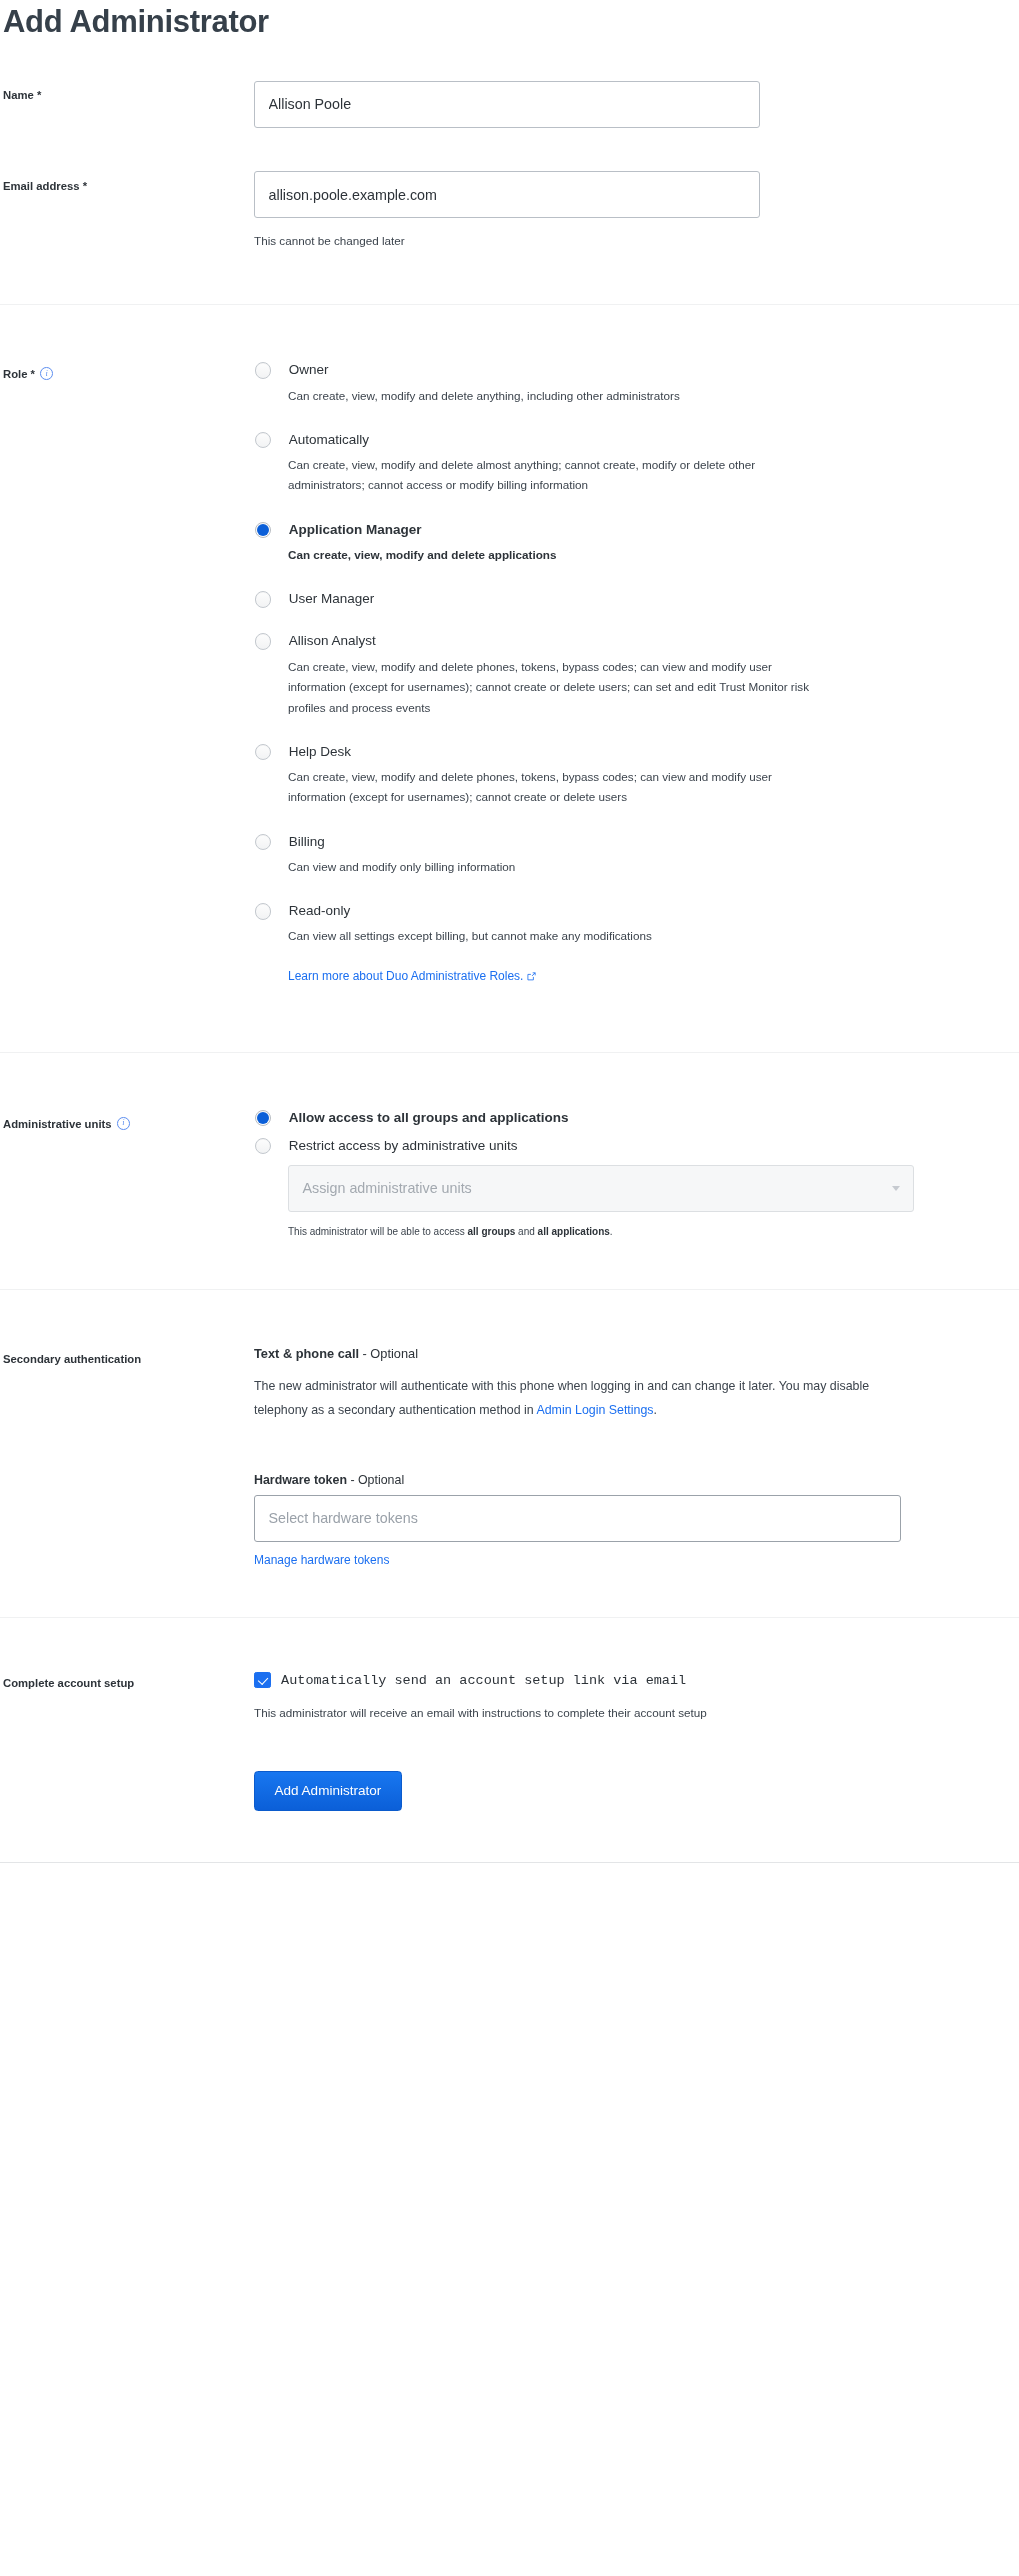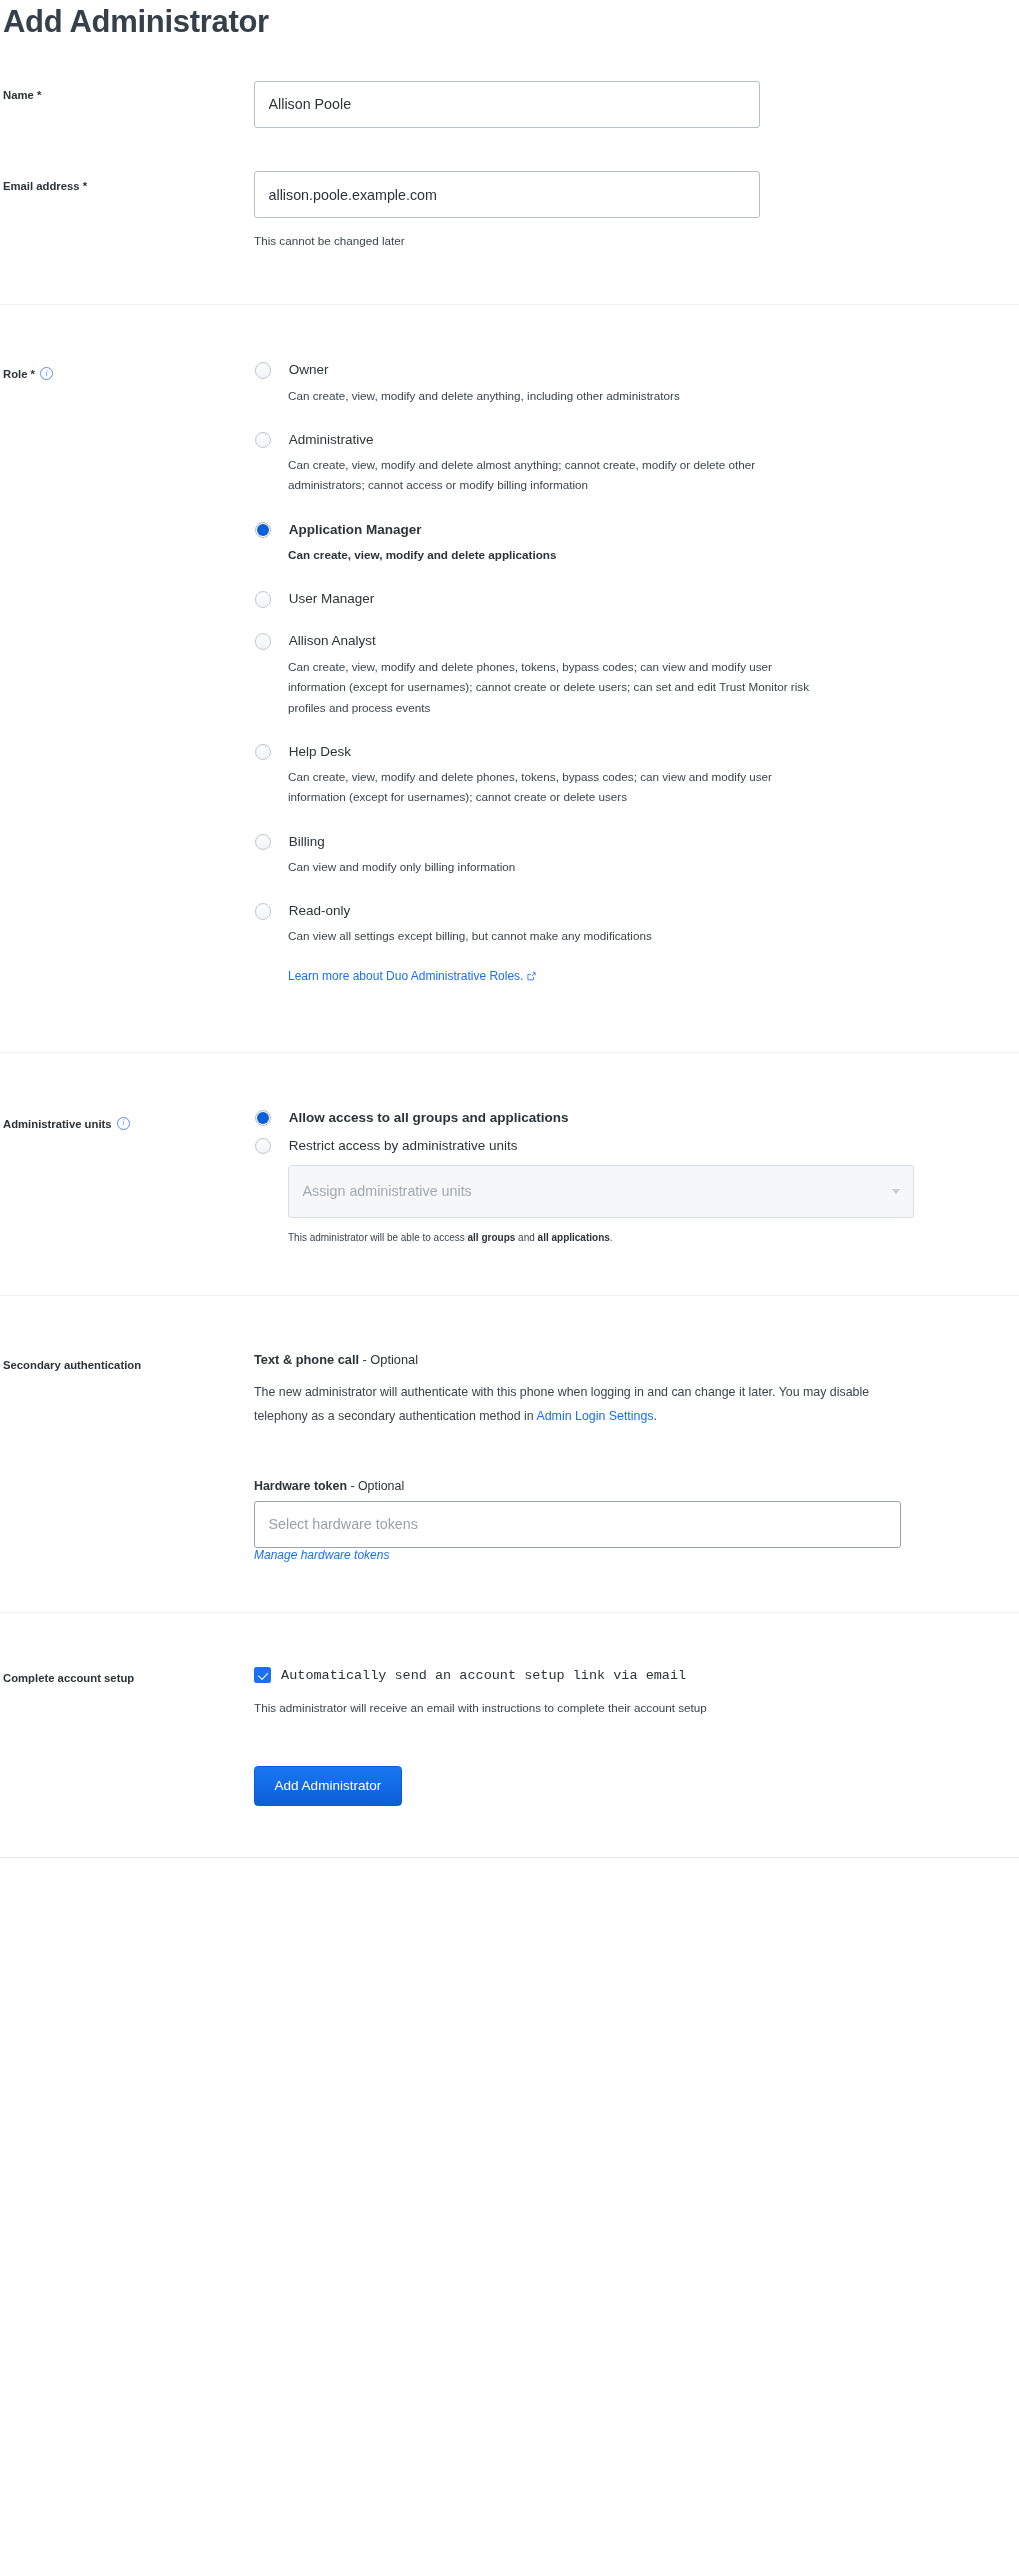"Administrative" span.radio-title { text: Administrative -> Automatically }
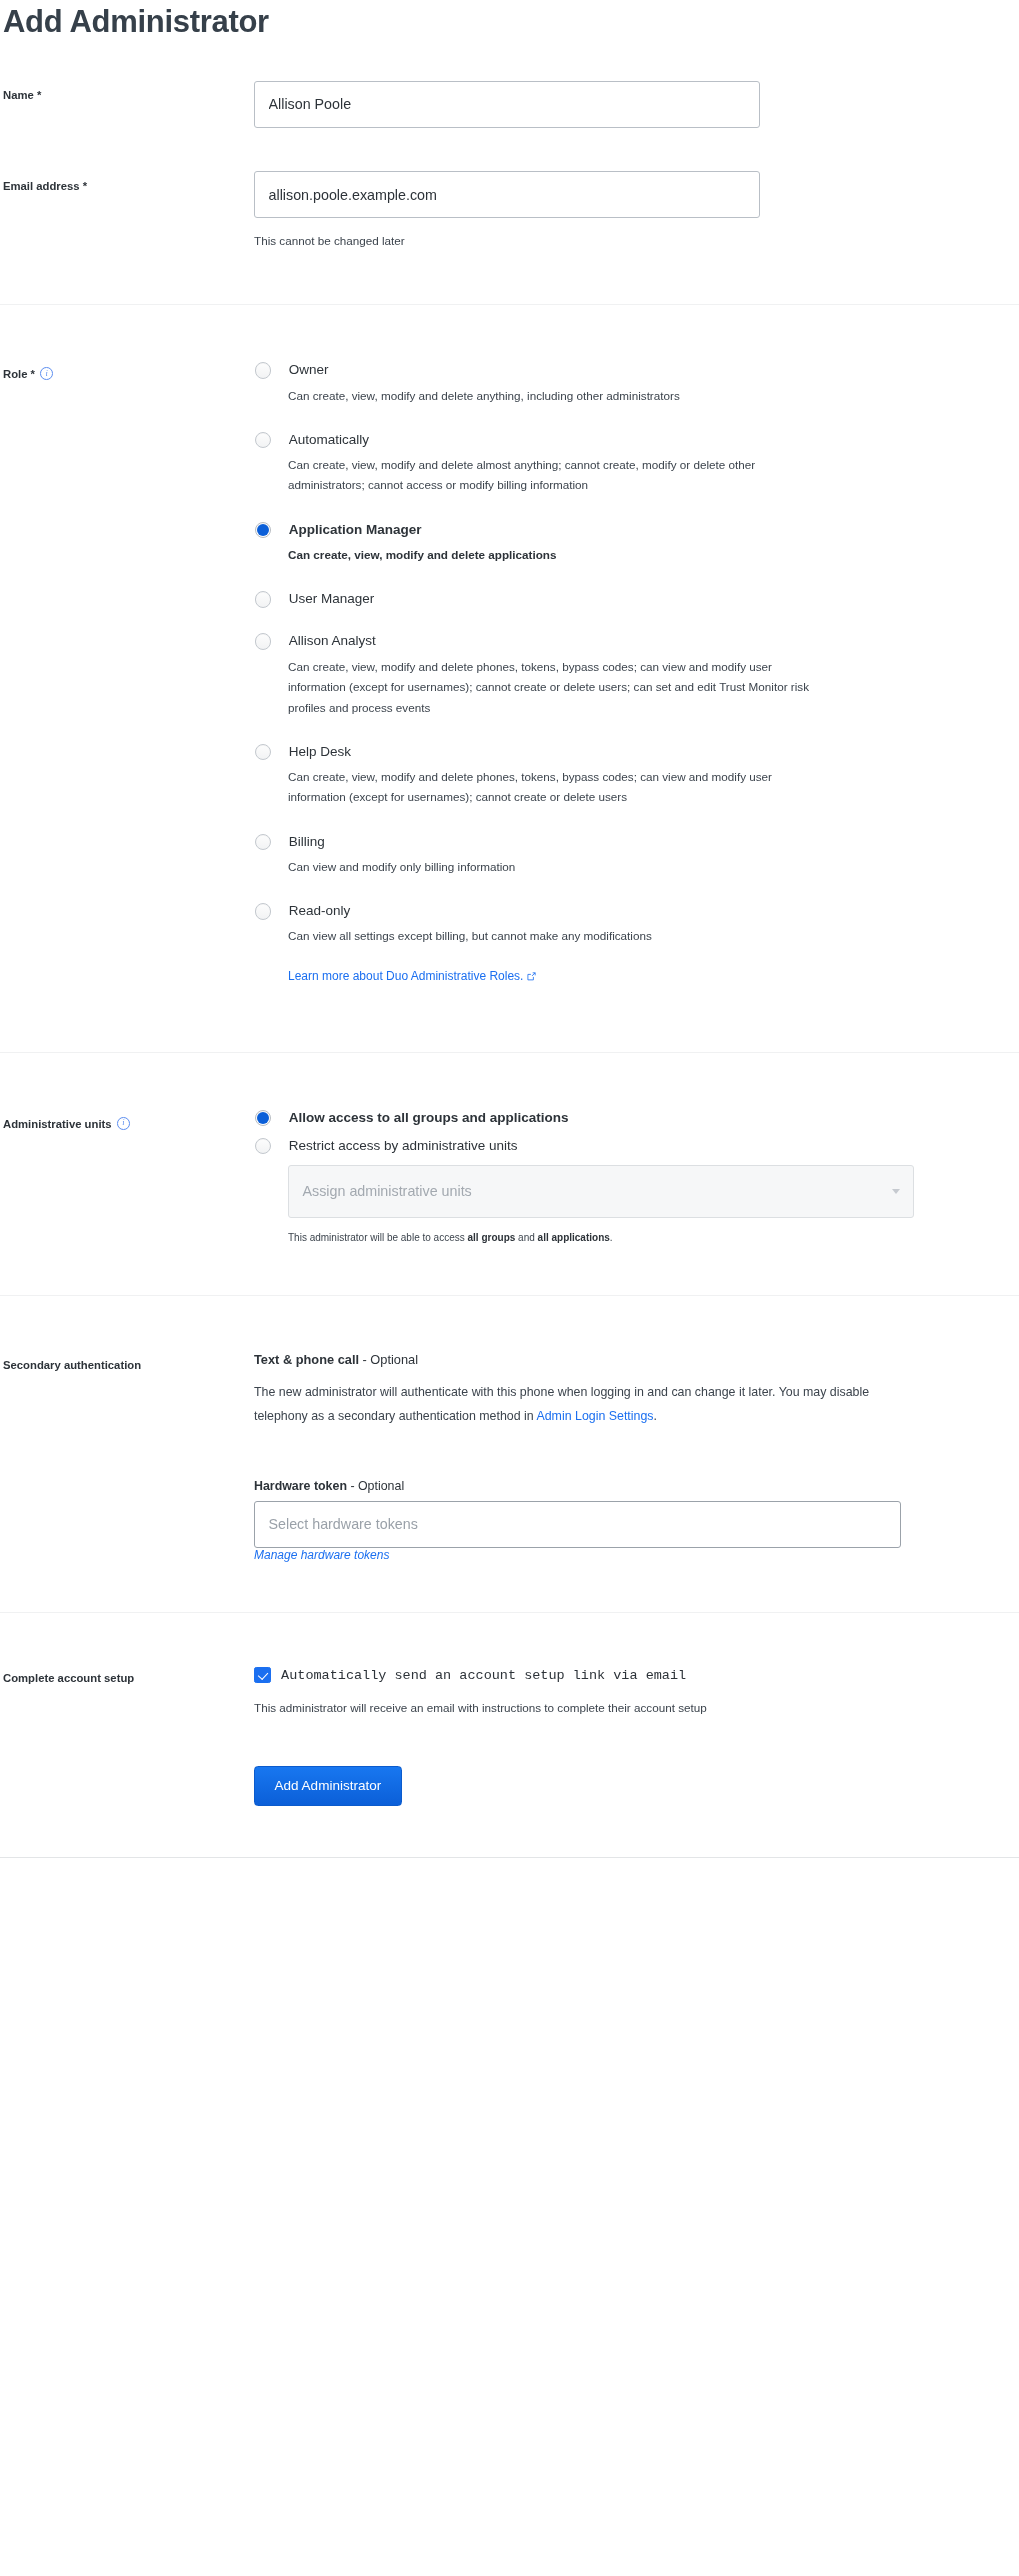"Assign administrative units" .select-disabled { height: 53px -> 47px }
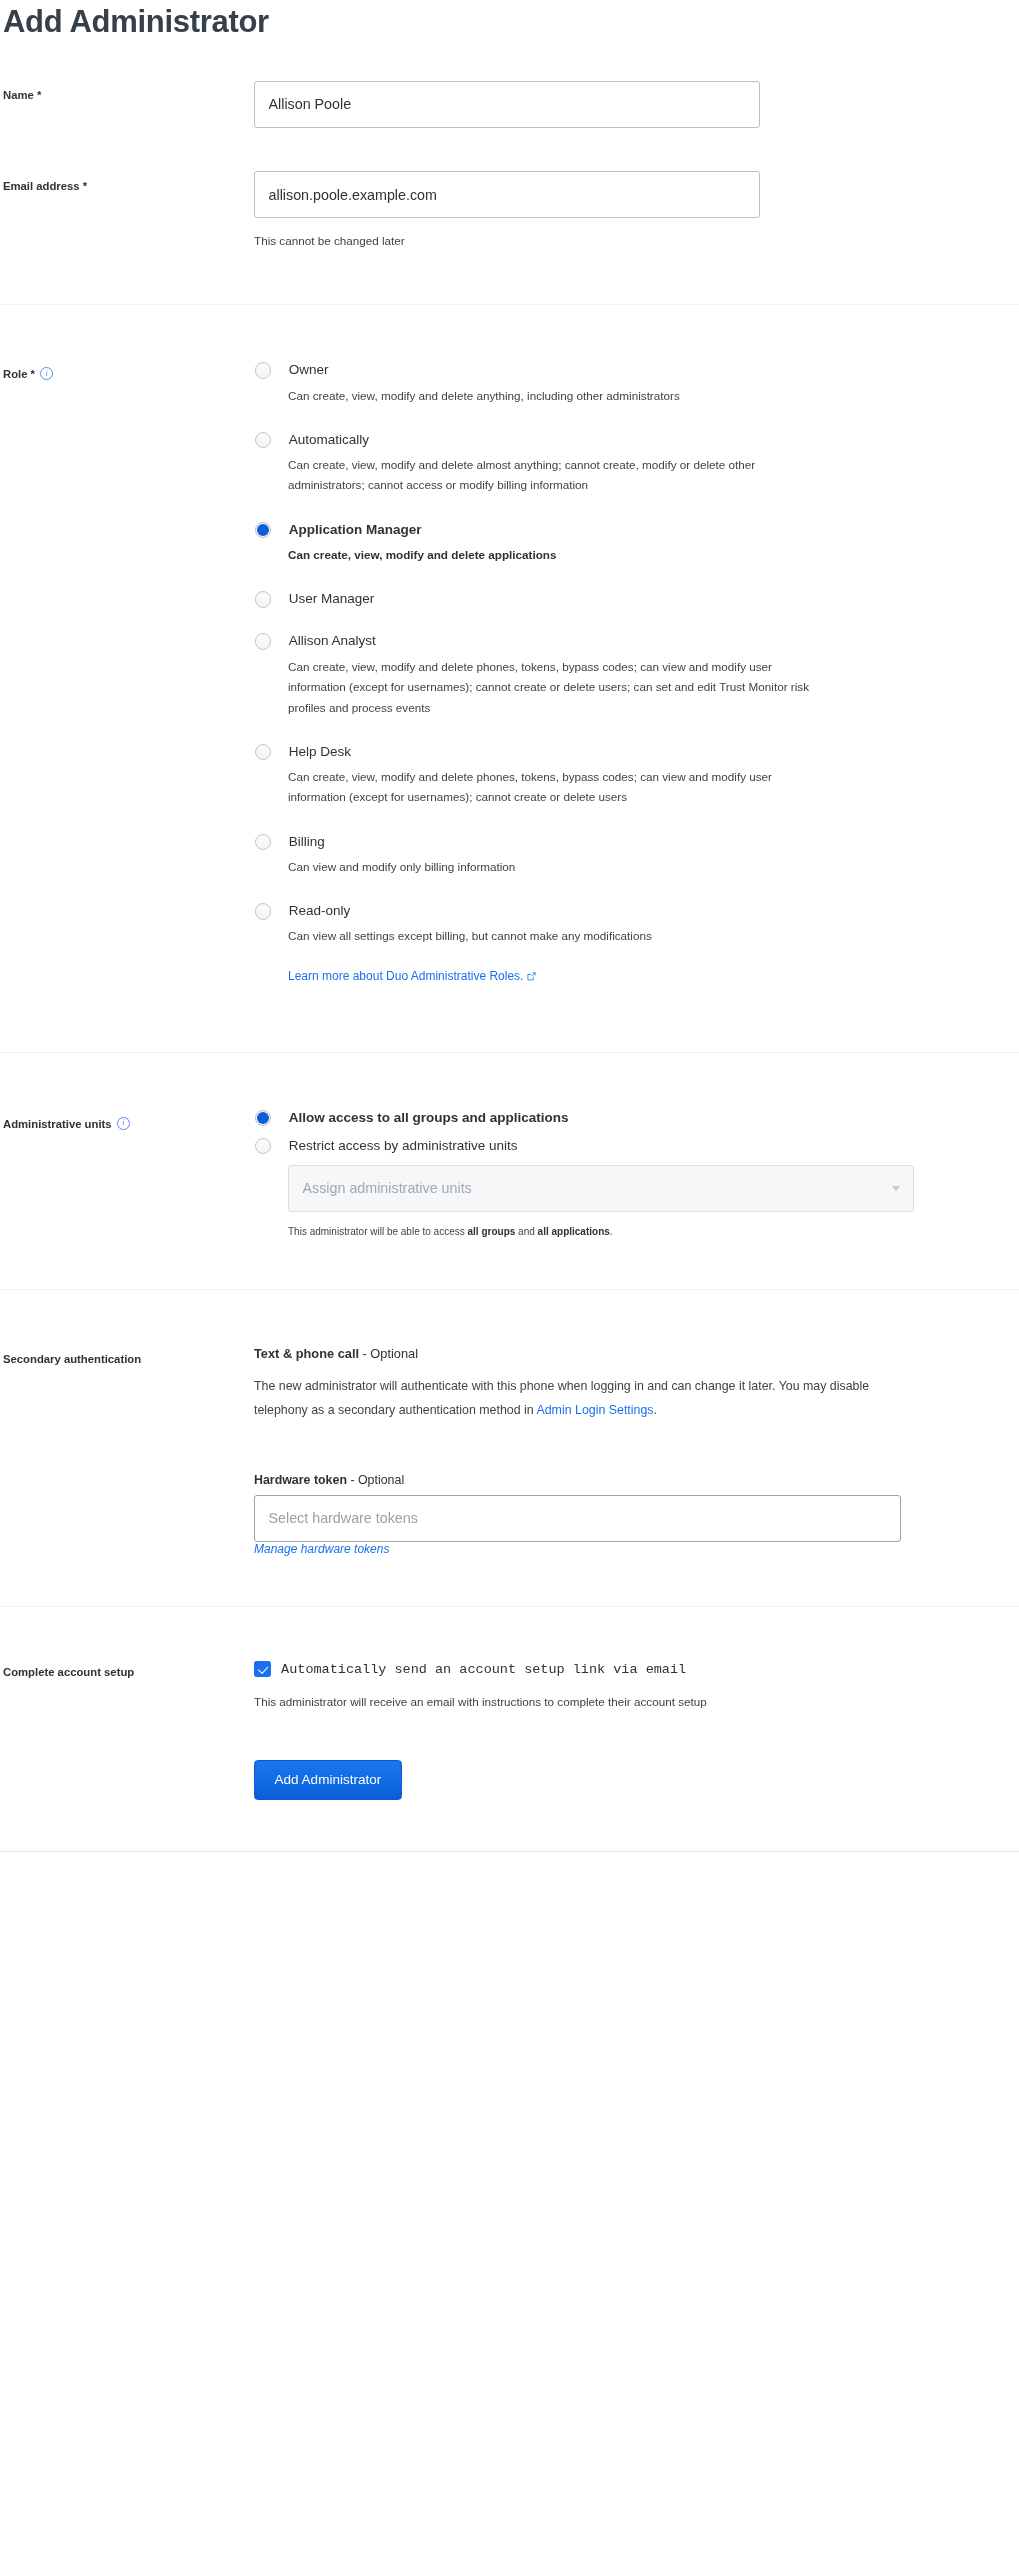"Manage hardware tokens" div { font-style: italic -> none; margin-top: 0 -> 11px }
